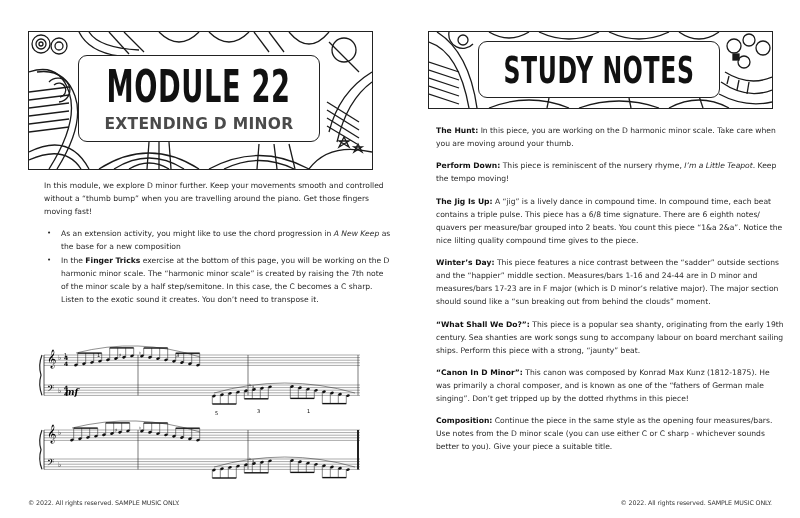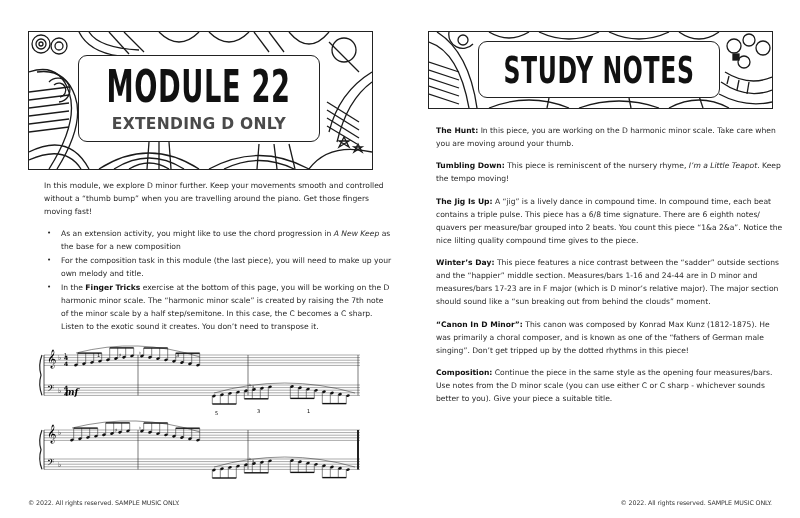"EXTENDING D ONLY" div.title-sub { text: ONLY -> MINOR }
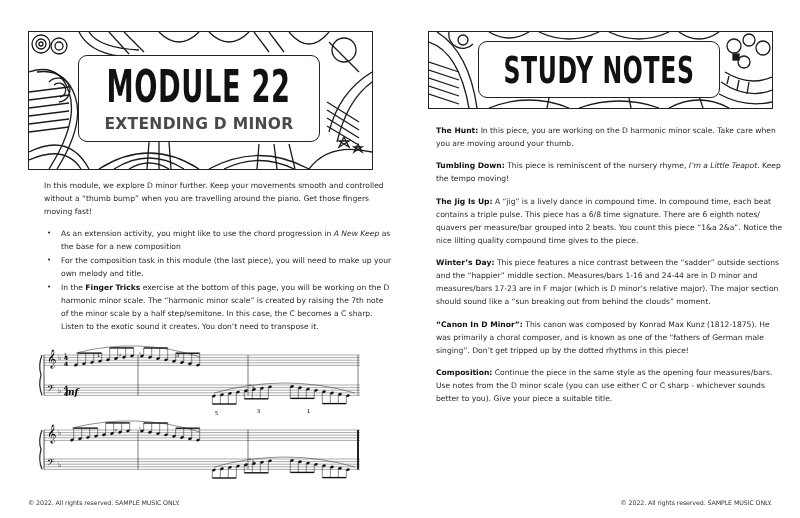"Tumbling Down:" b { text: Tumbling -> Perform }
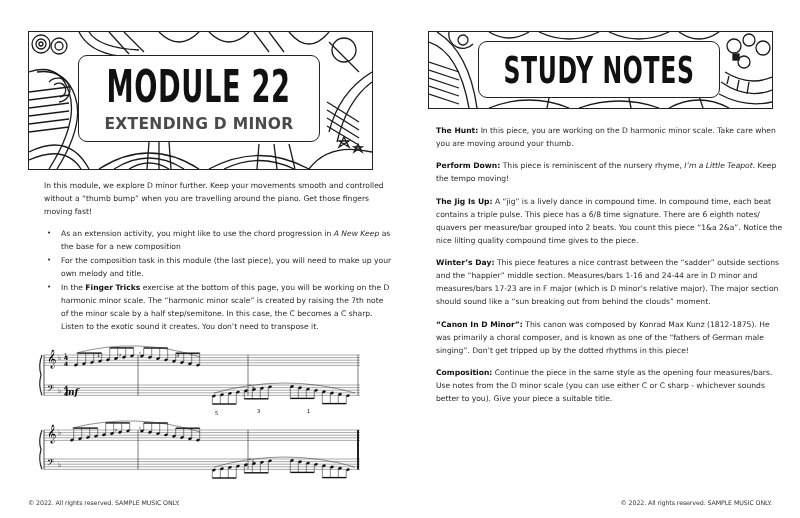"For the composition task in" li { html: <li><span>For the composition task in this module (the last piece), you will need to make up your own melody and title.</span></li> -> none }
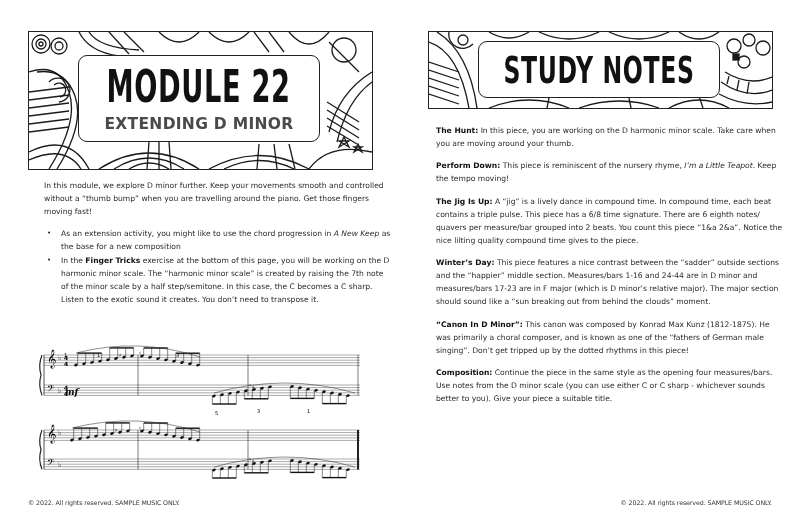"“What Shall We Do?”: This" p { html: none -> <p><b>“What Shall We Do?”:</b><span> This piece is a popular sea shanty, originating from the early 19th century. Sea shanties are work songs sung to accompany labour on board merchant sailing ships. Perform this piece with a strong, “jaunty” beat.</span></p> }
